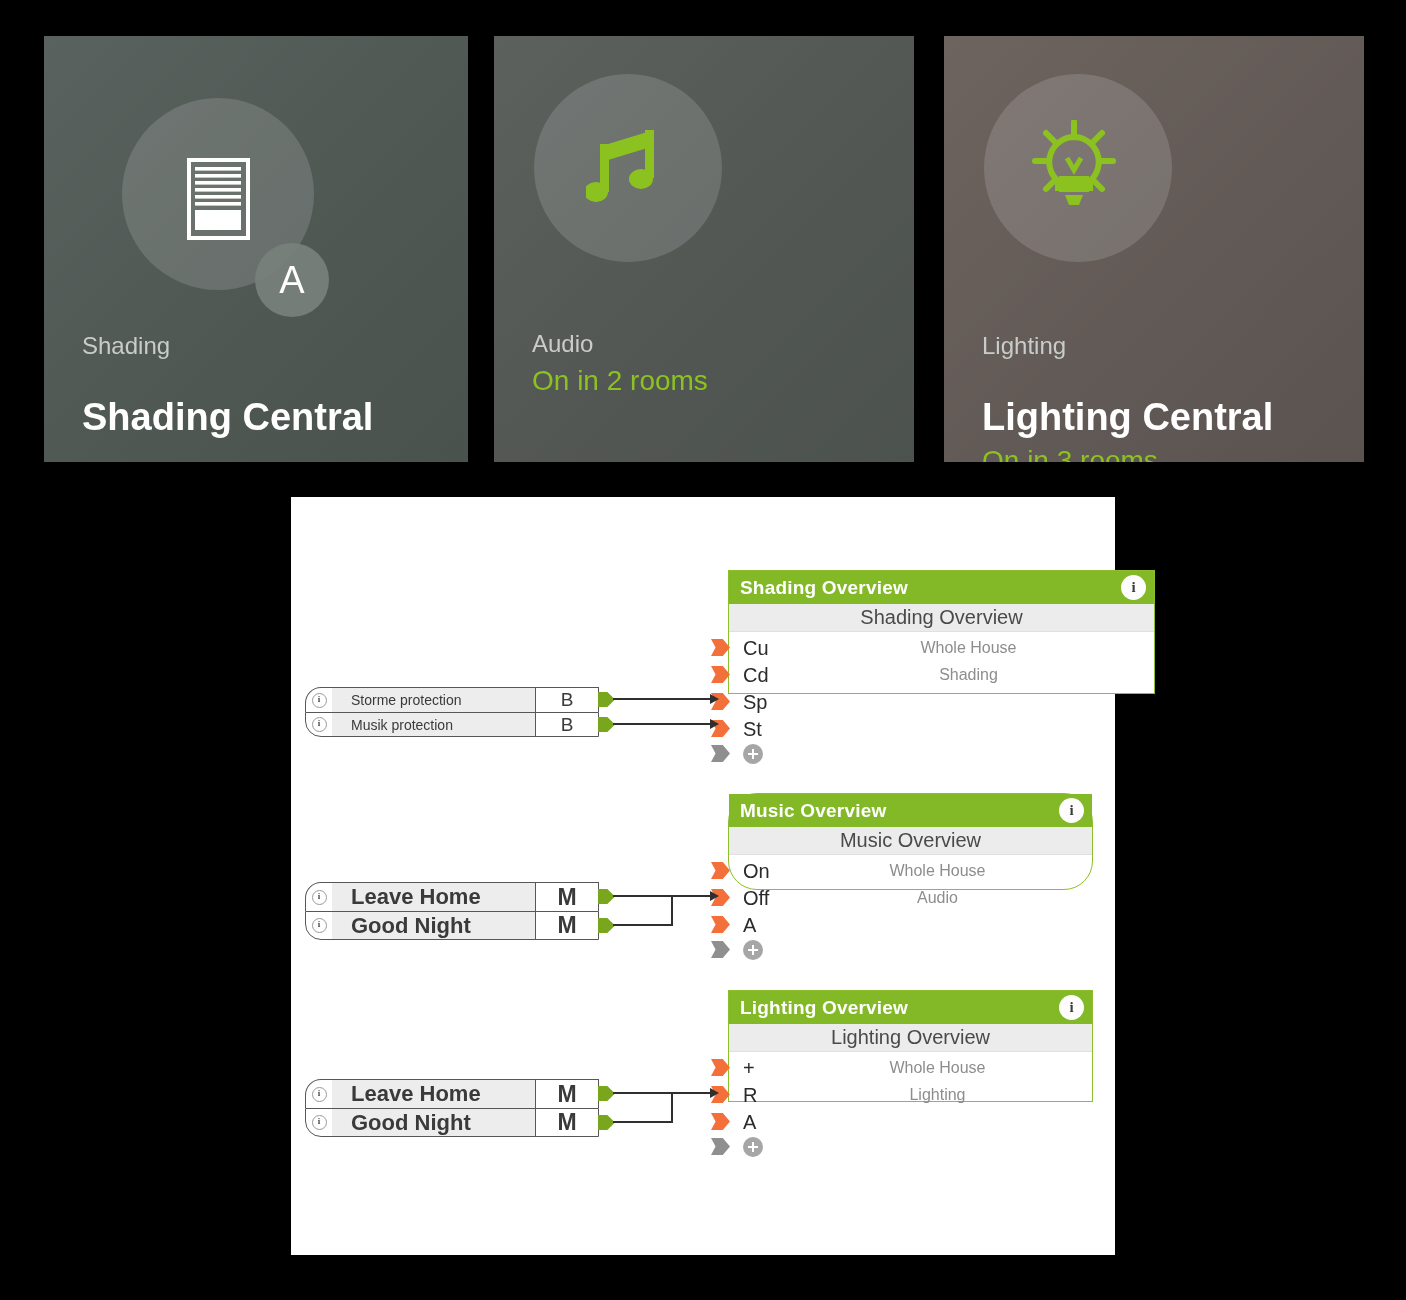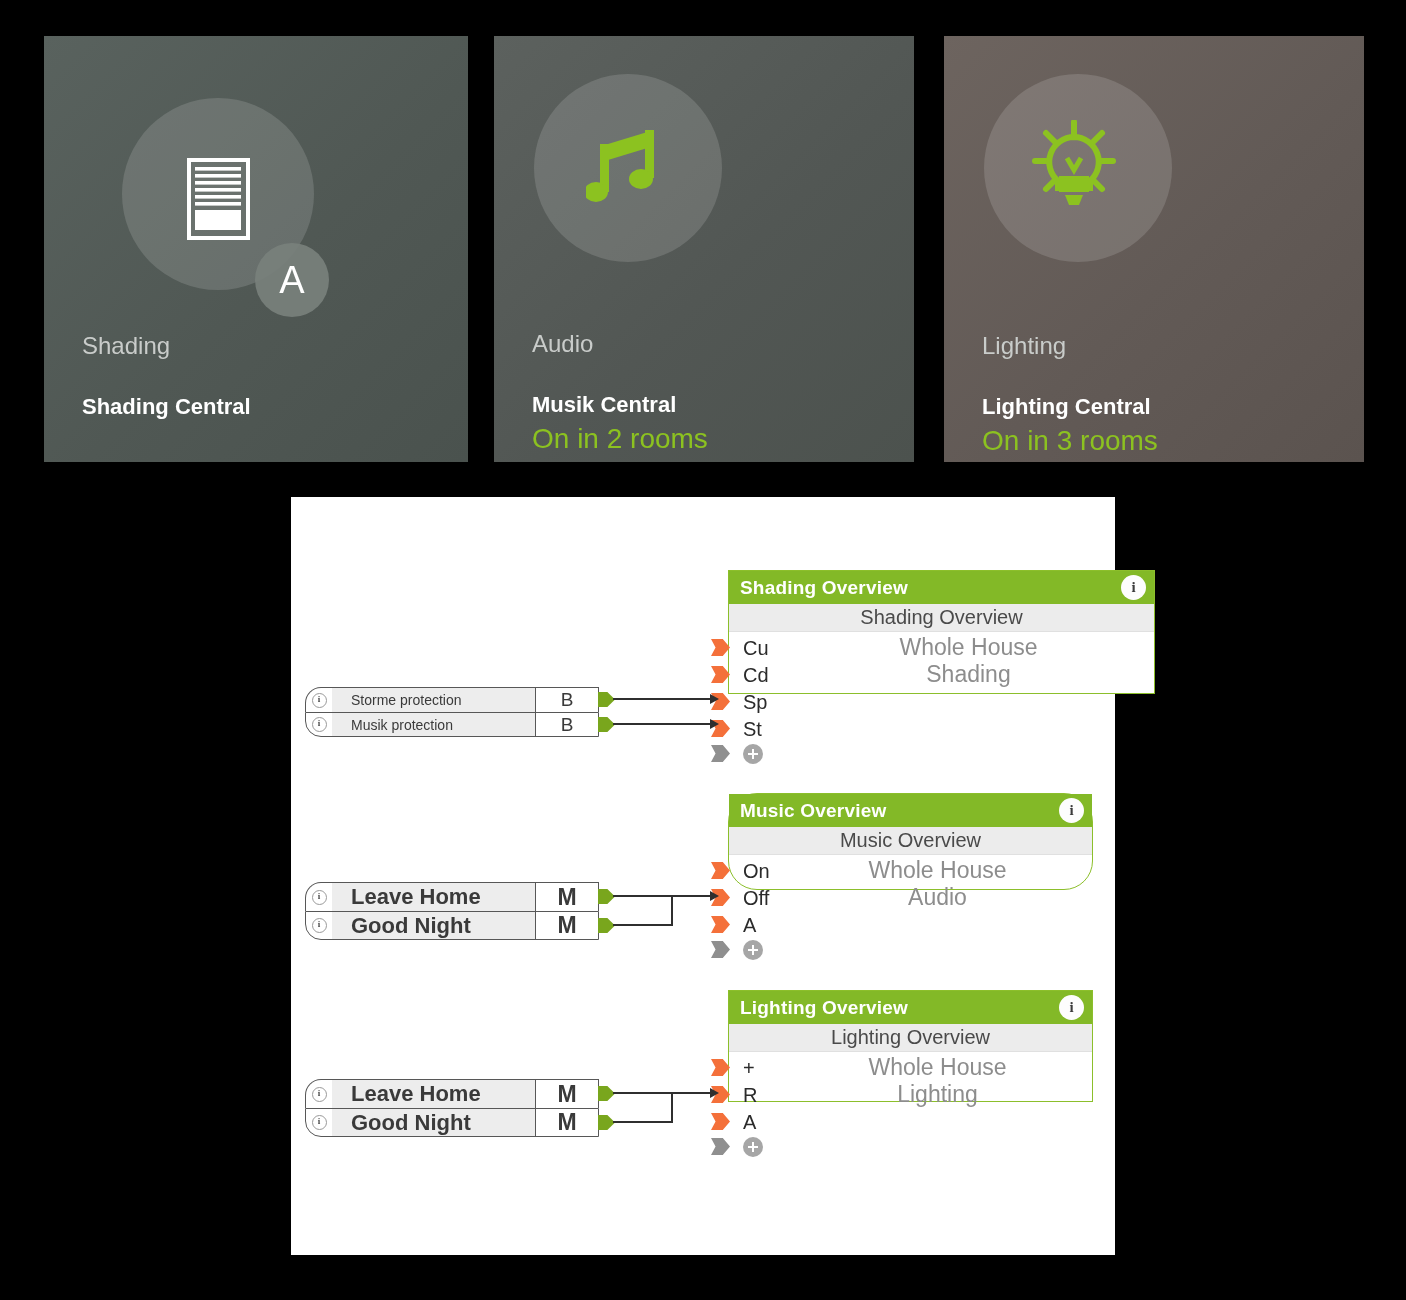"Shading Central" .card-title { font-size: 22px -> 38px }
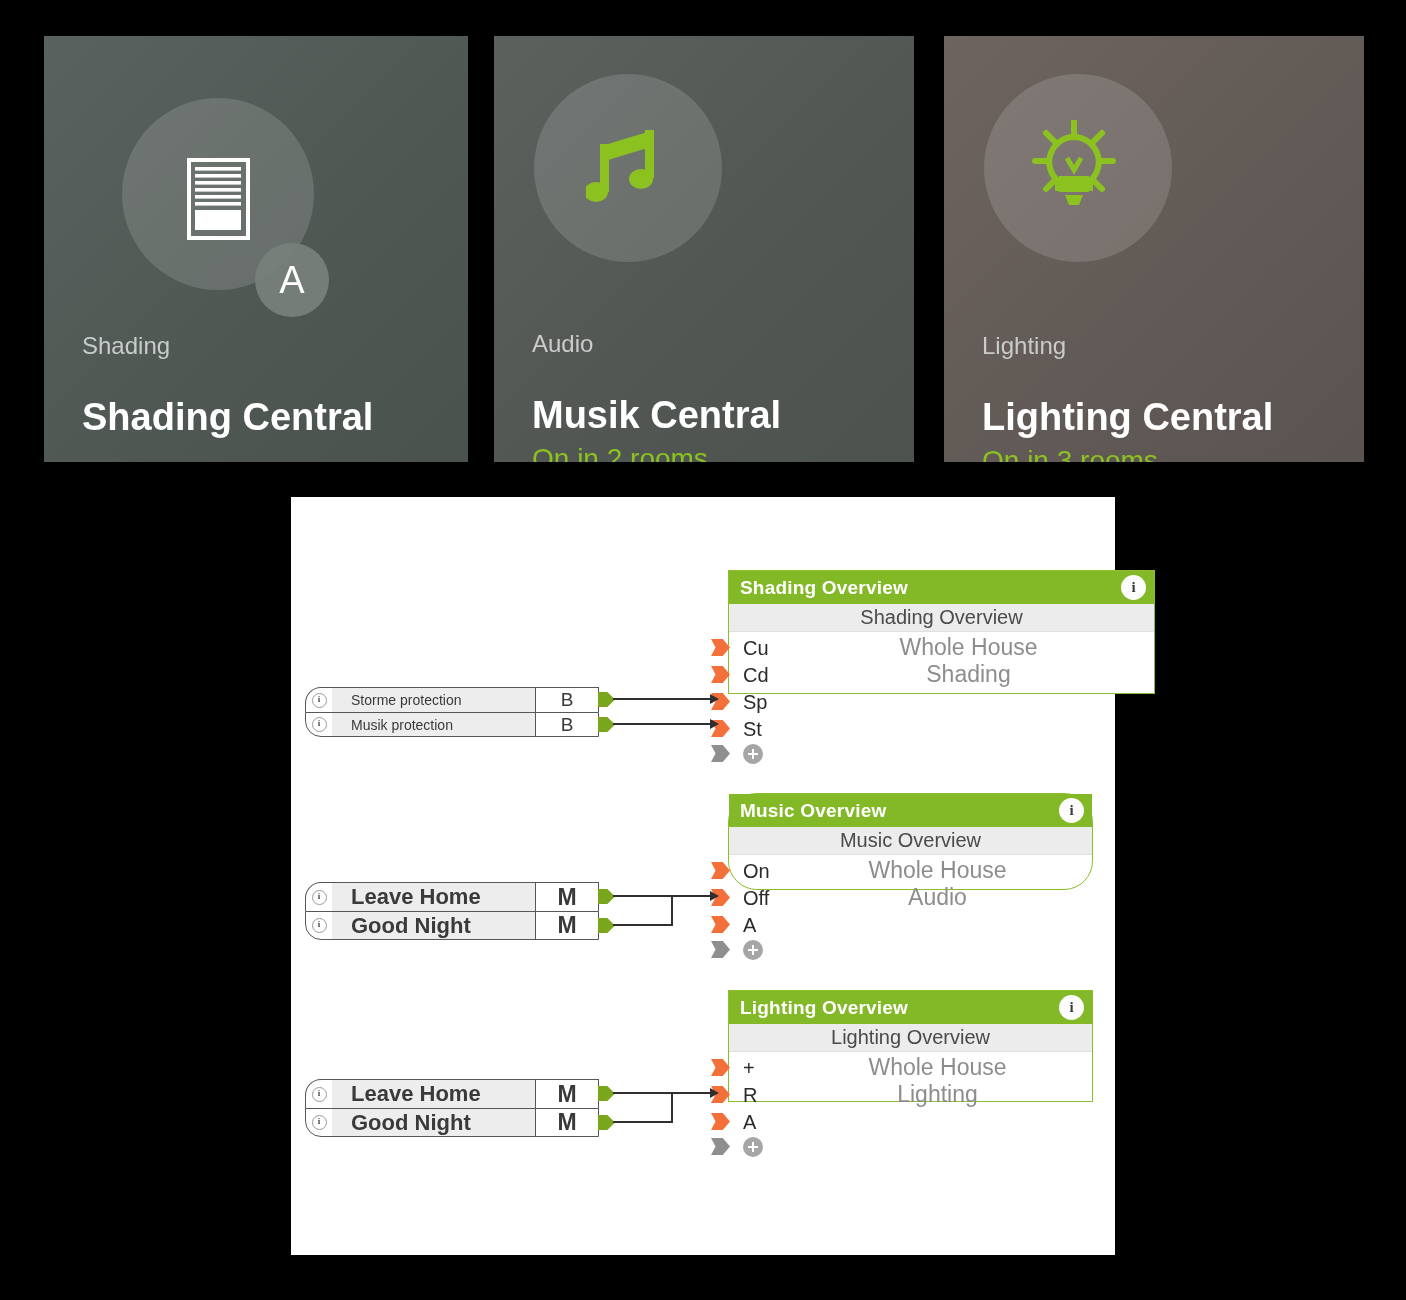"Musik Central" div.card-title { html: <div>Musik Central</div> -> none }
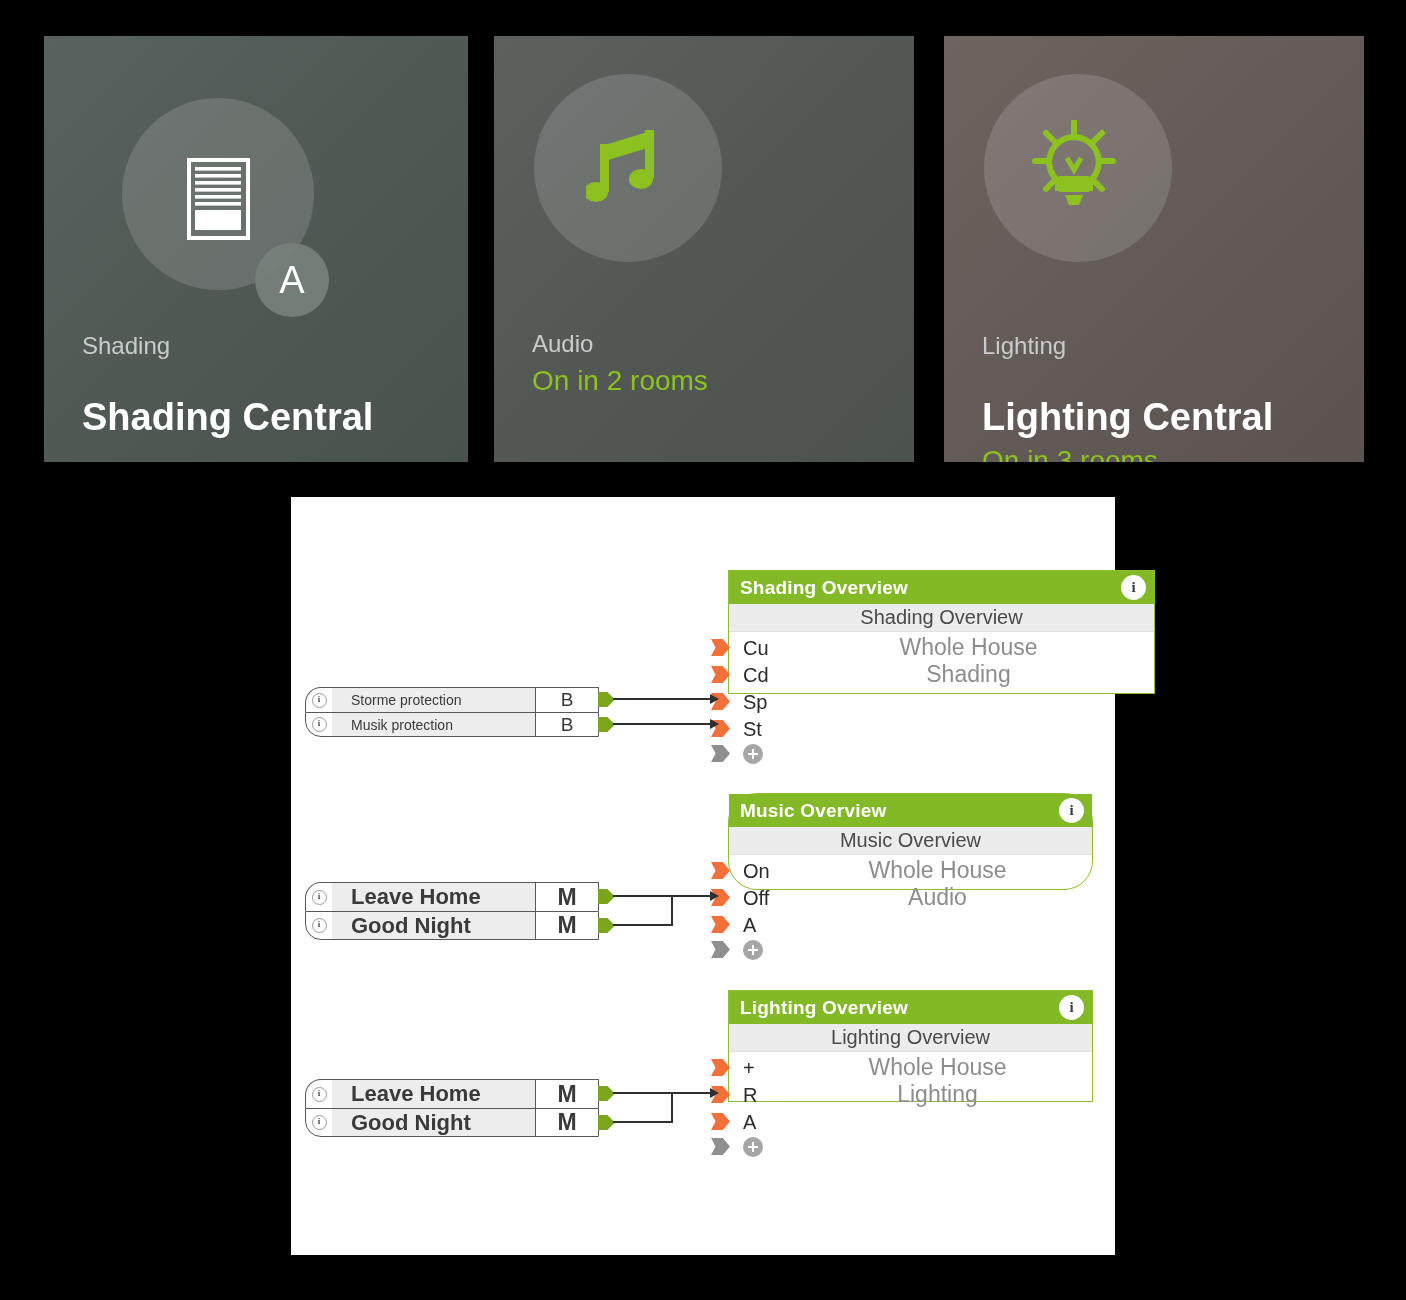"Whole House" .io-val { font-size: 23px -> 16px }
